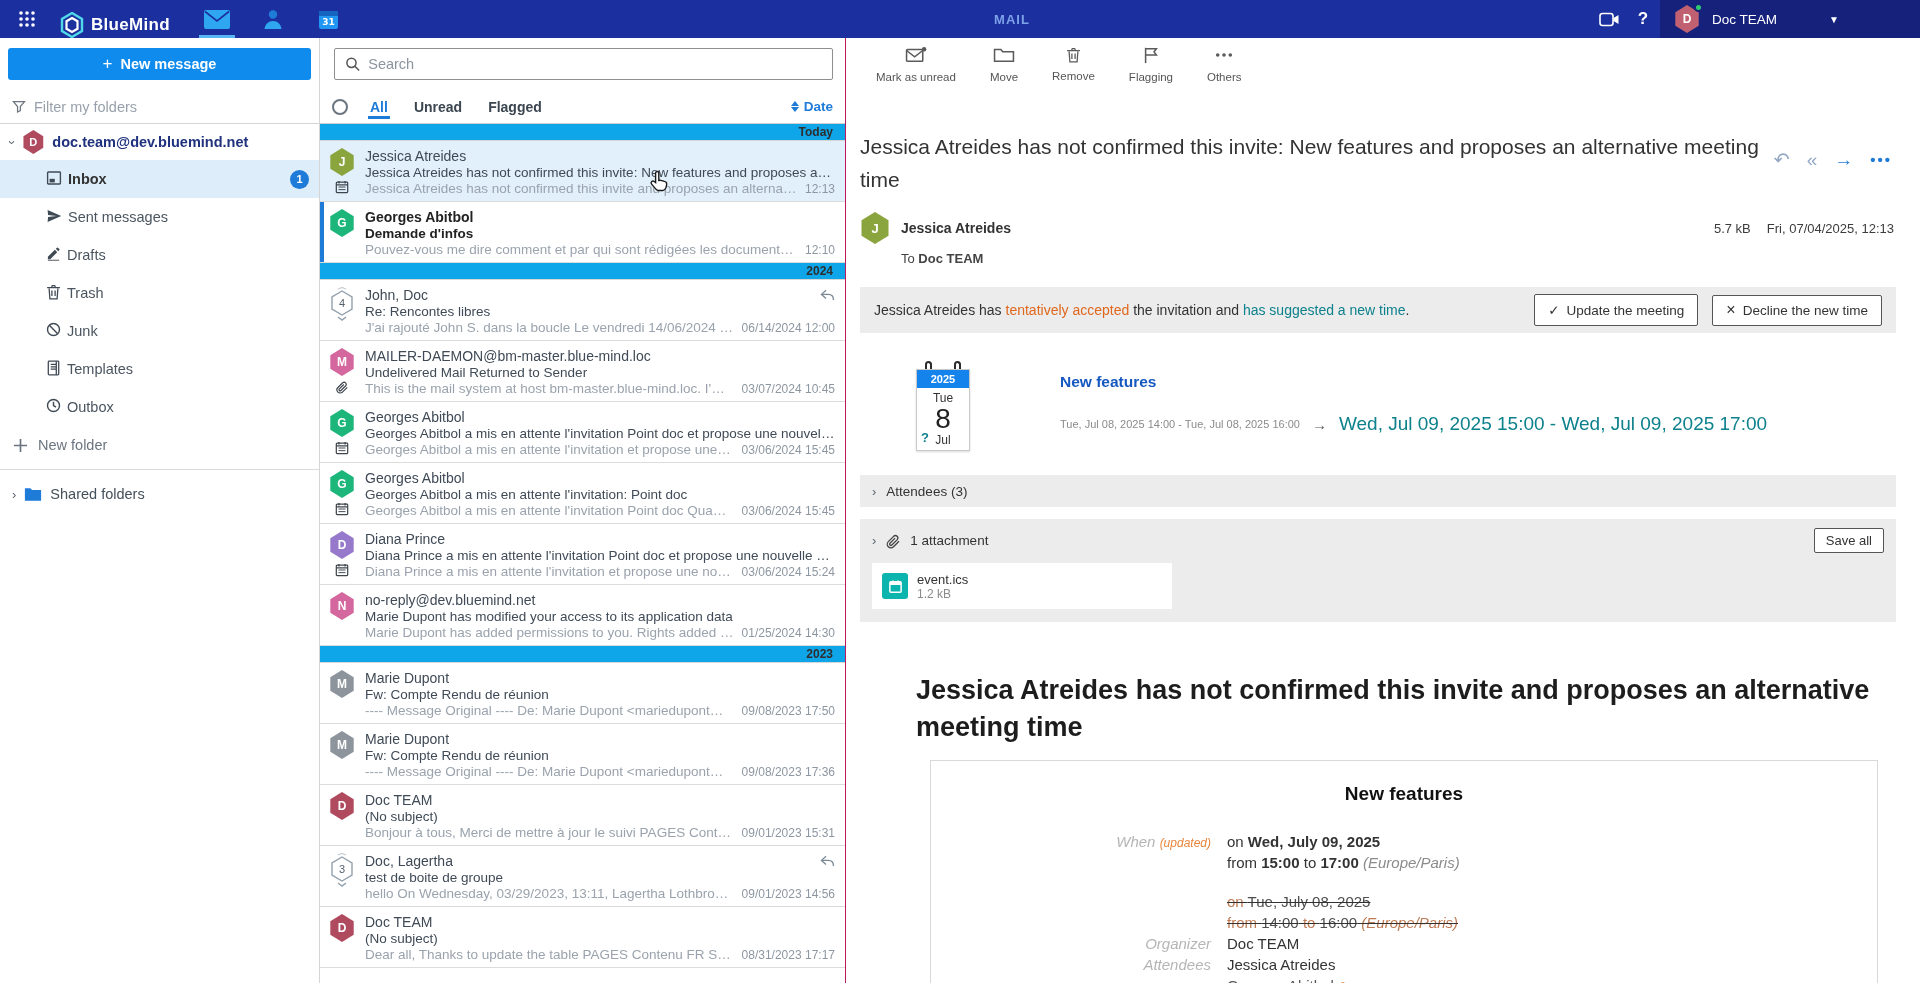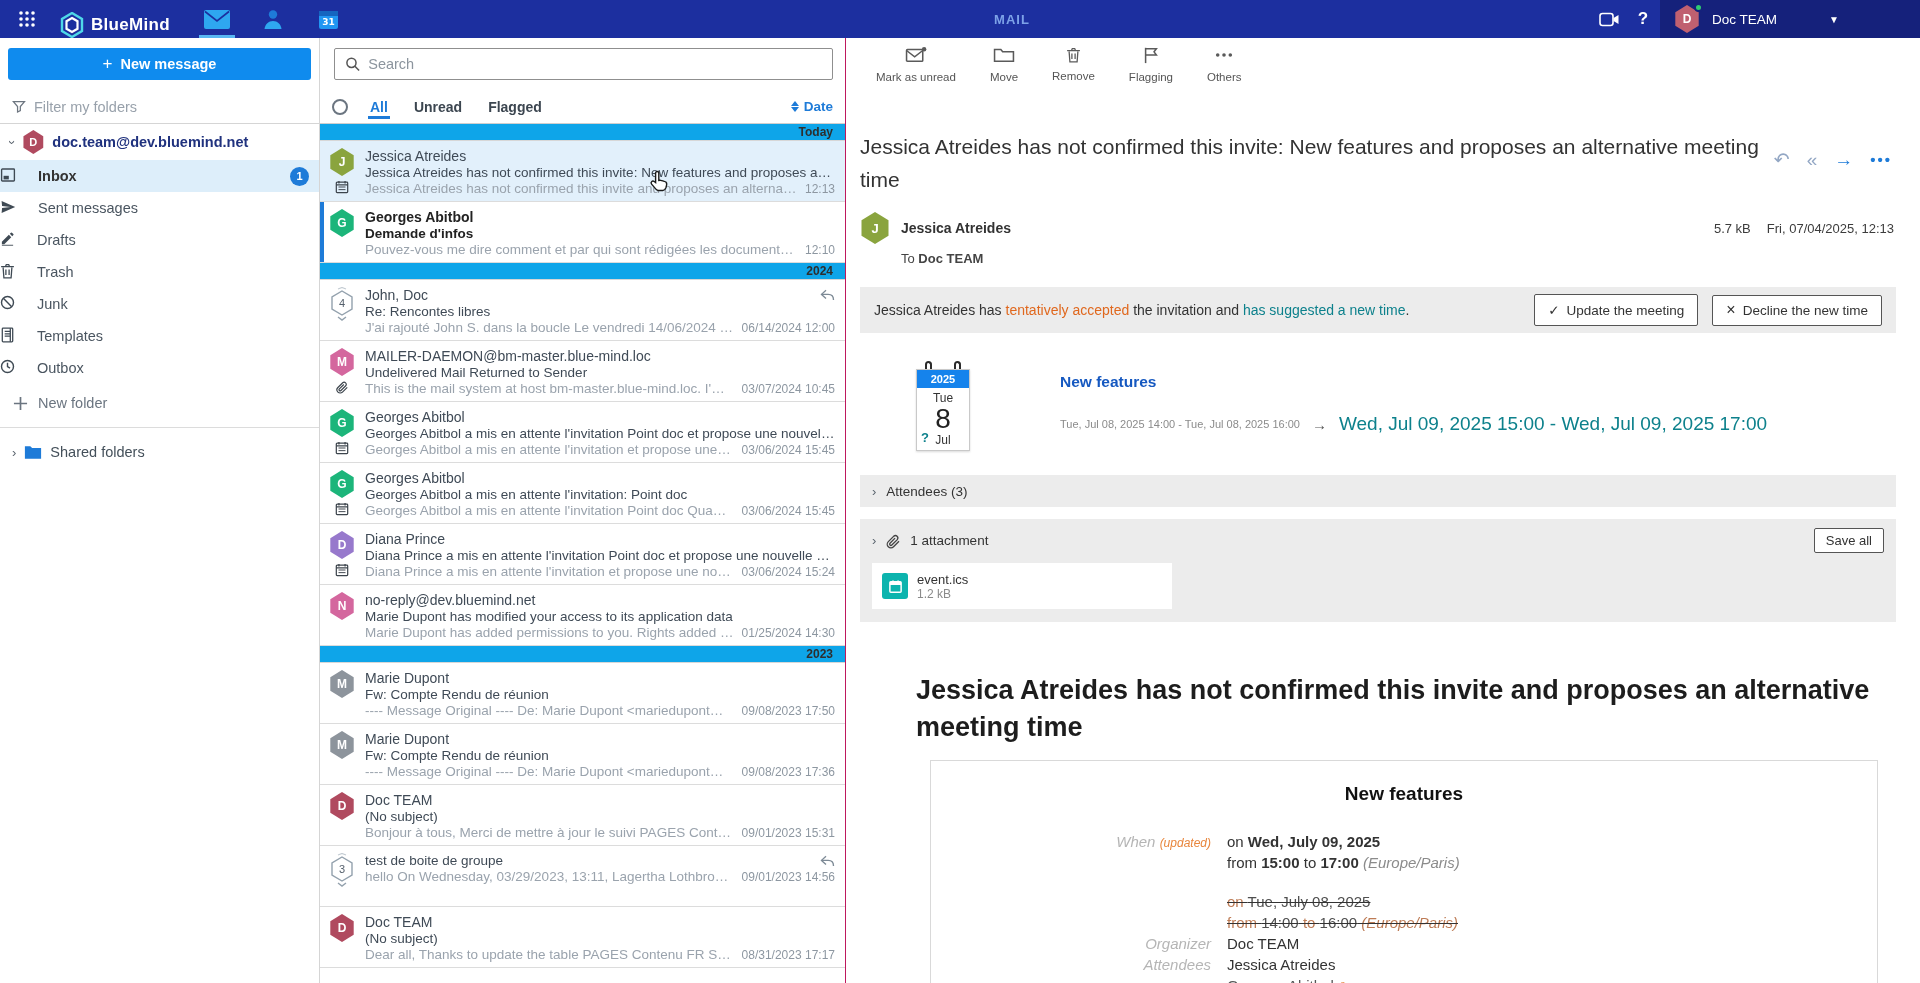"Inbox" .folder-row { gap: 22px -> 6px; height: 32px -> 38px; padding-left: none -> 46px }
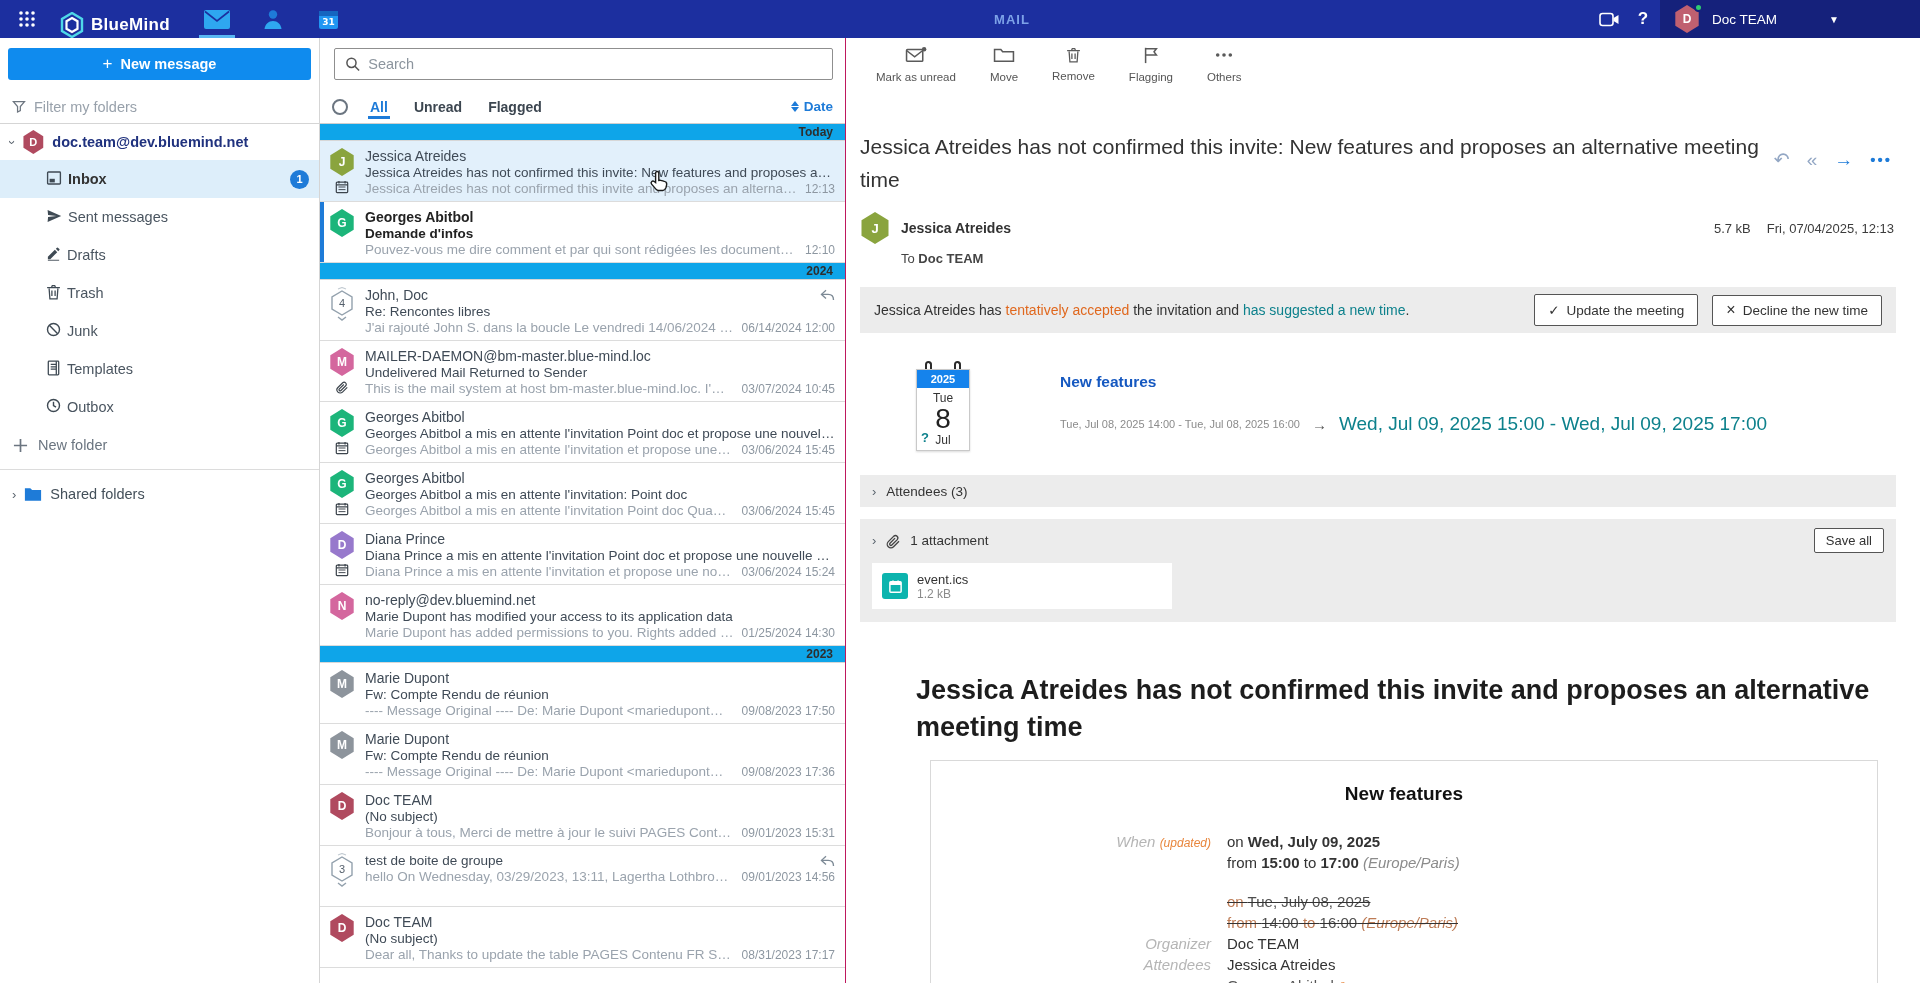"Doc, Lagertha" div.msg-sender { html: none -> <div>Doc, Lagertha</div> }
